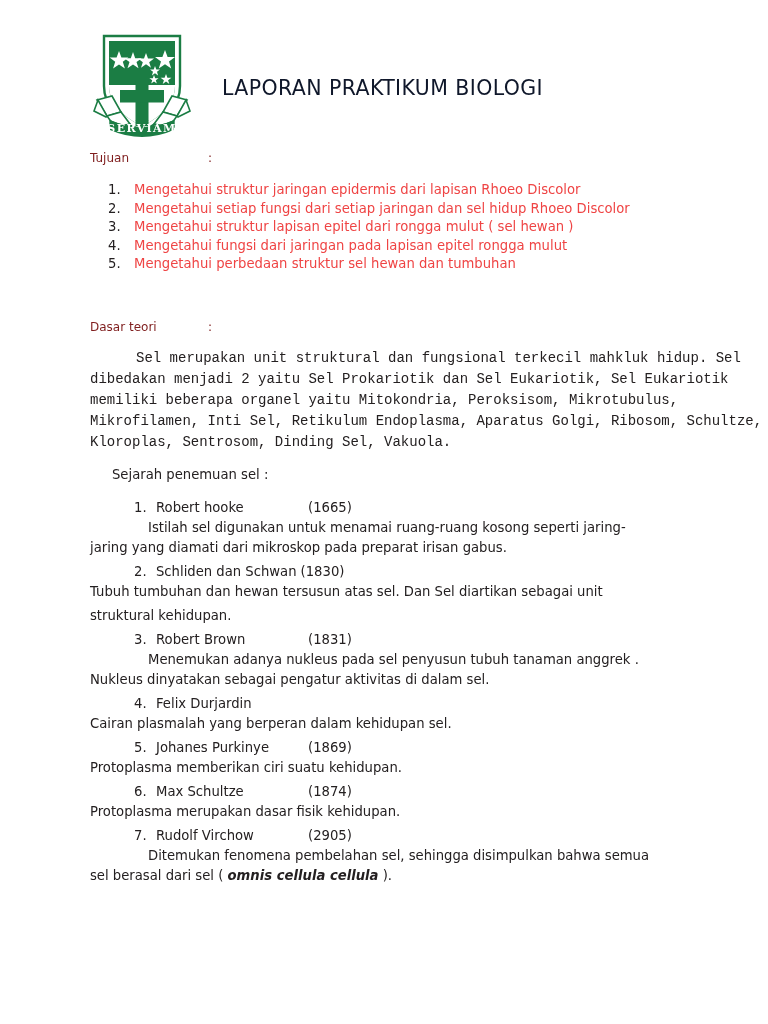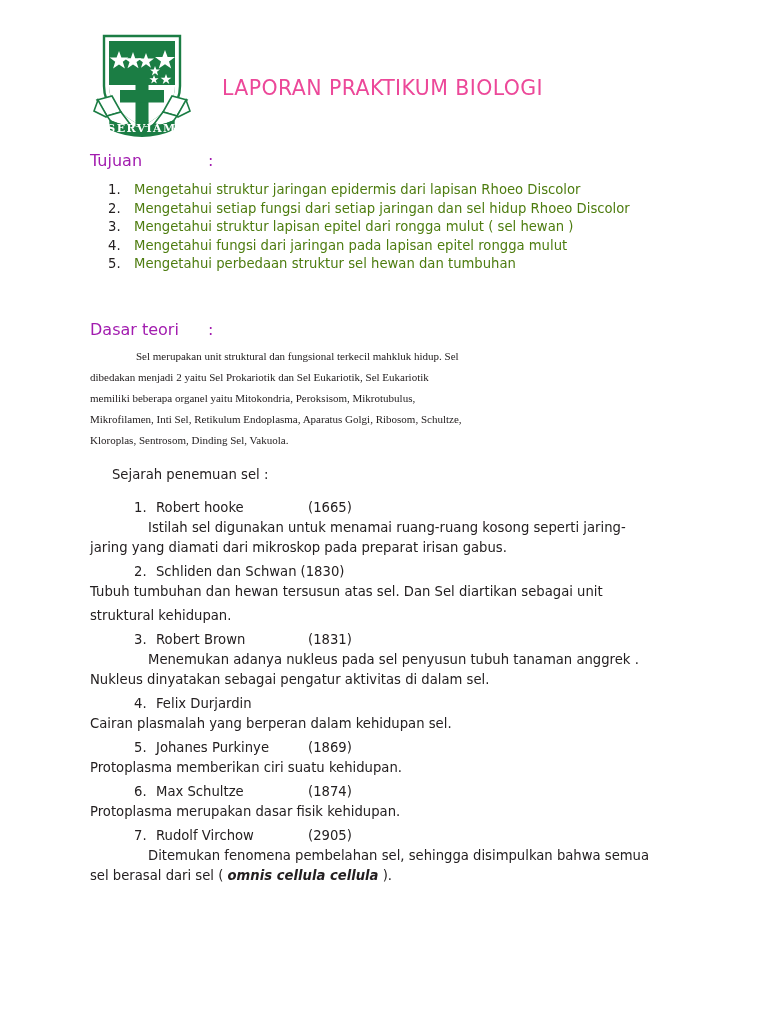"LAPORAN PRAKTIKUM BIOLOGI" .doc-title { color: #ec4899 -> #0f172a }
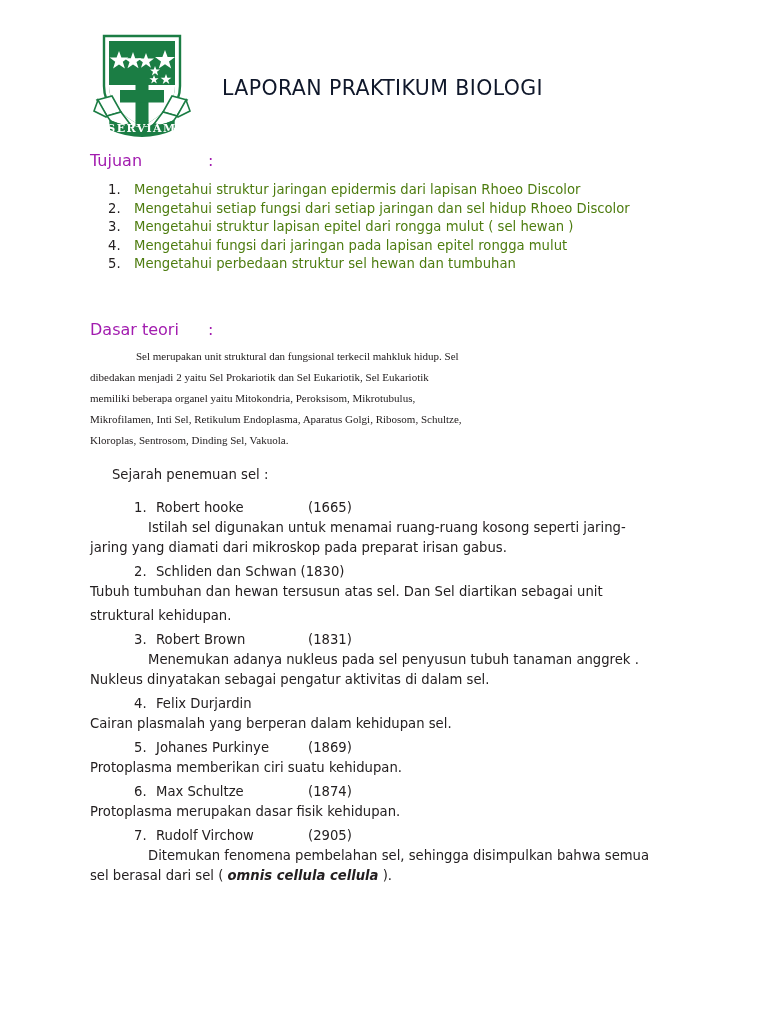"Tujuan :" .section-label { color: #a21caf -> #7f1d1d; font-size: 16px -> 12px }
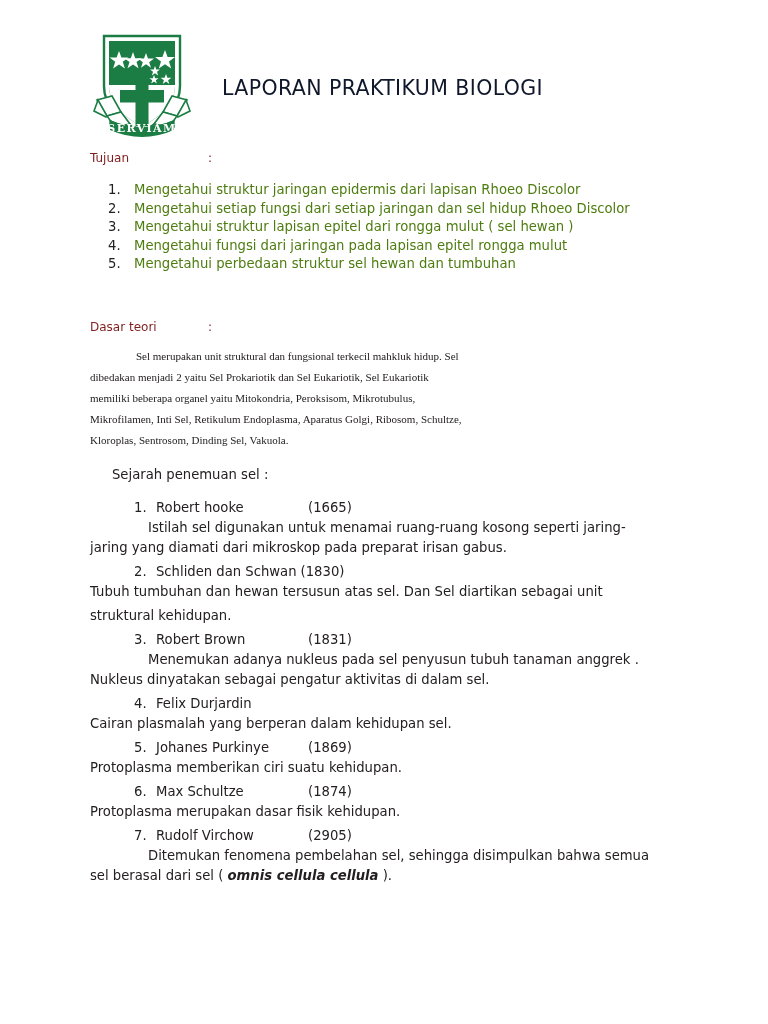"Mengetahui struktur jaringan epidermis" .tujuan-list .txt { color: #4d7c0f -> #ef4444 }
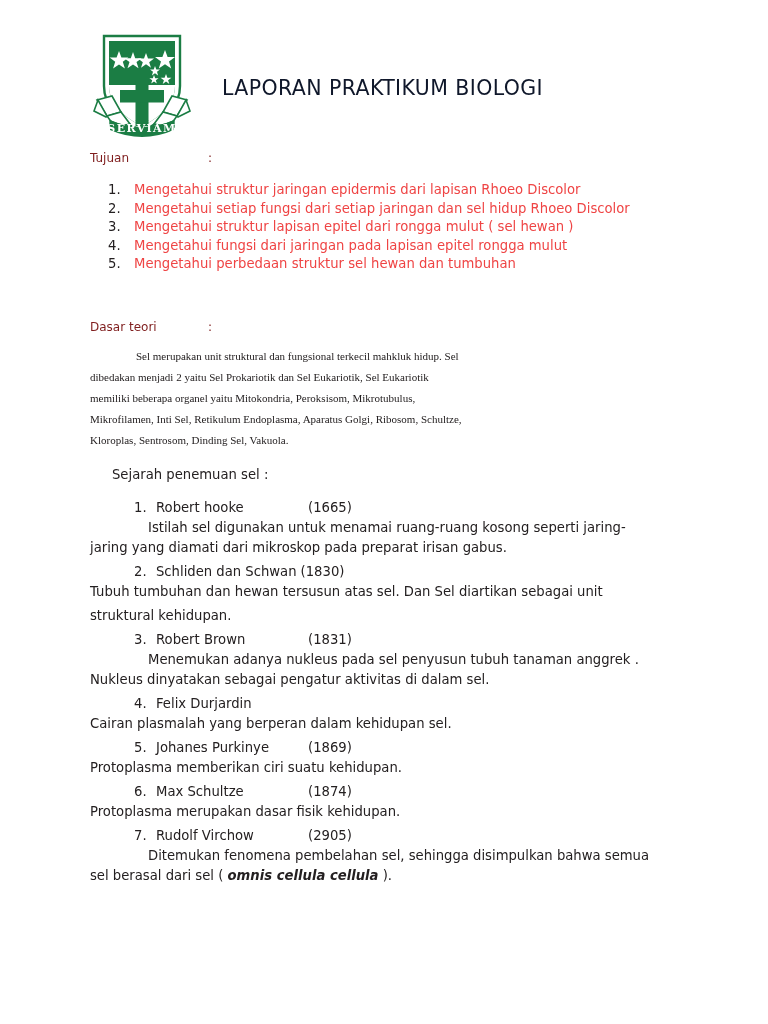"Sel merupakan unit struktural dan" .para { font-family: Liberation Serif, serif -> Liberation Mono, monospace; font-size: 11px -> 14px }
